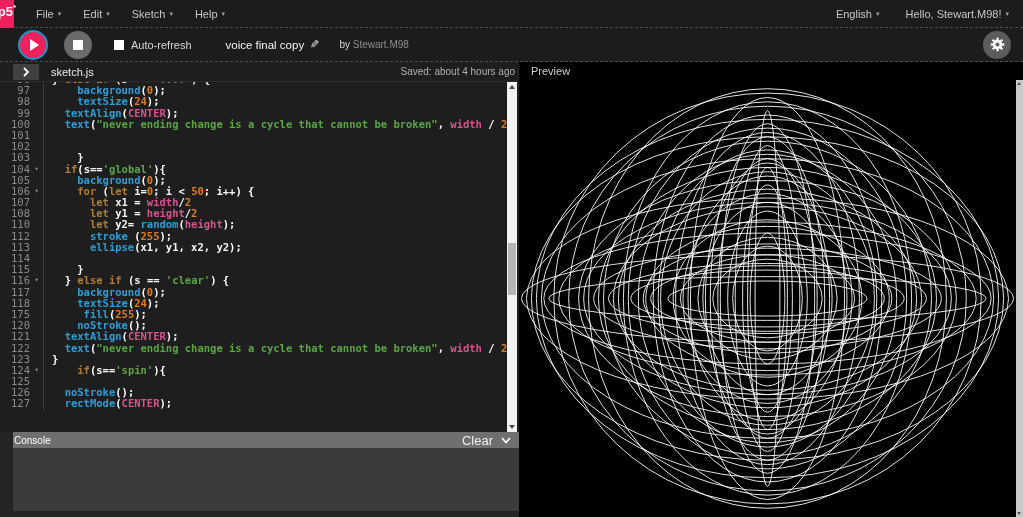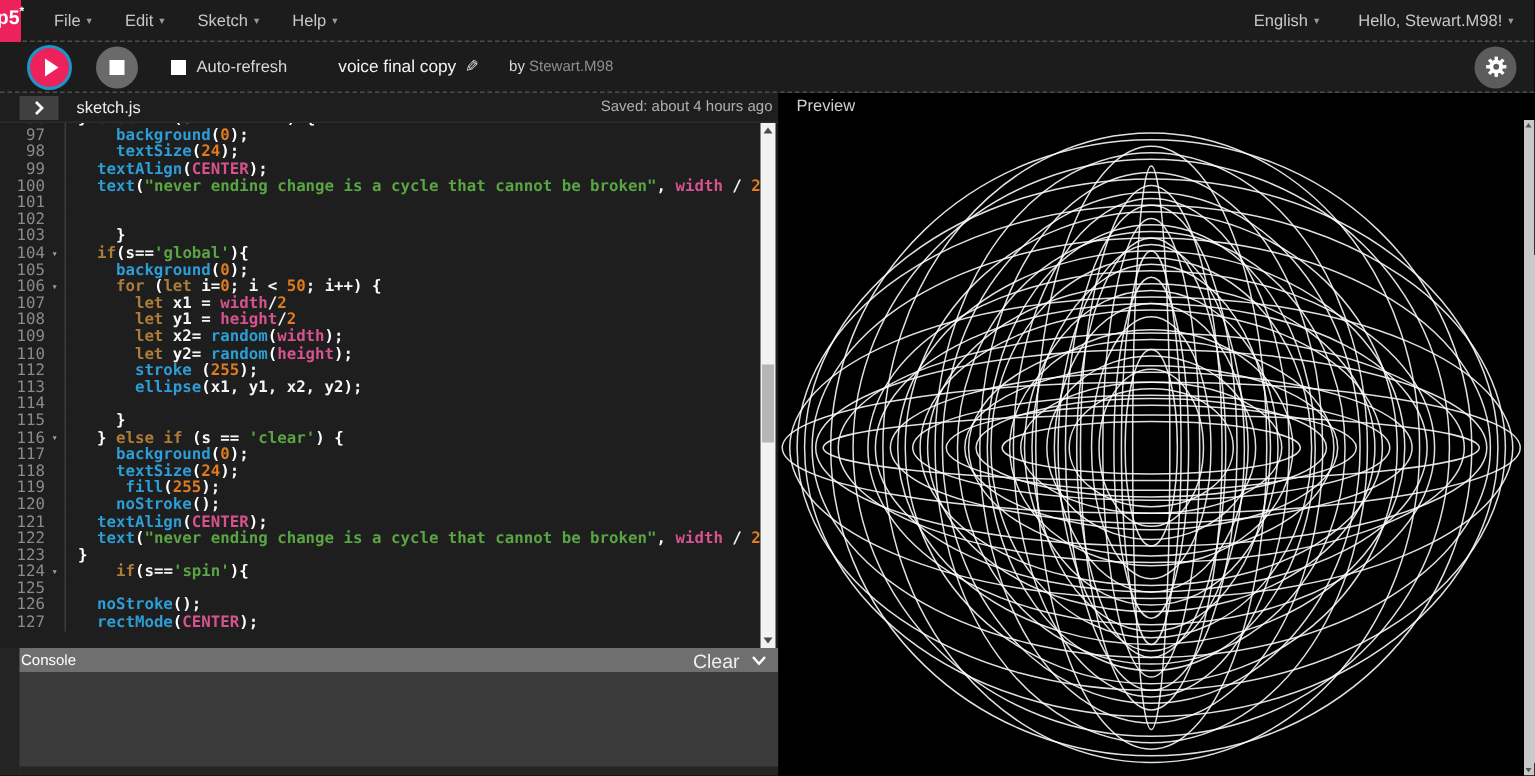"109" div.code-row { html: <div><span><span>109</span><span></span></span><span><span> </span><span>let</span><span> x2= </span><span>random</span><span>(</span><span>width</span><span>)</span><span>;</span></span></div> -> none }
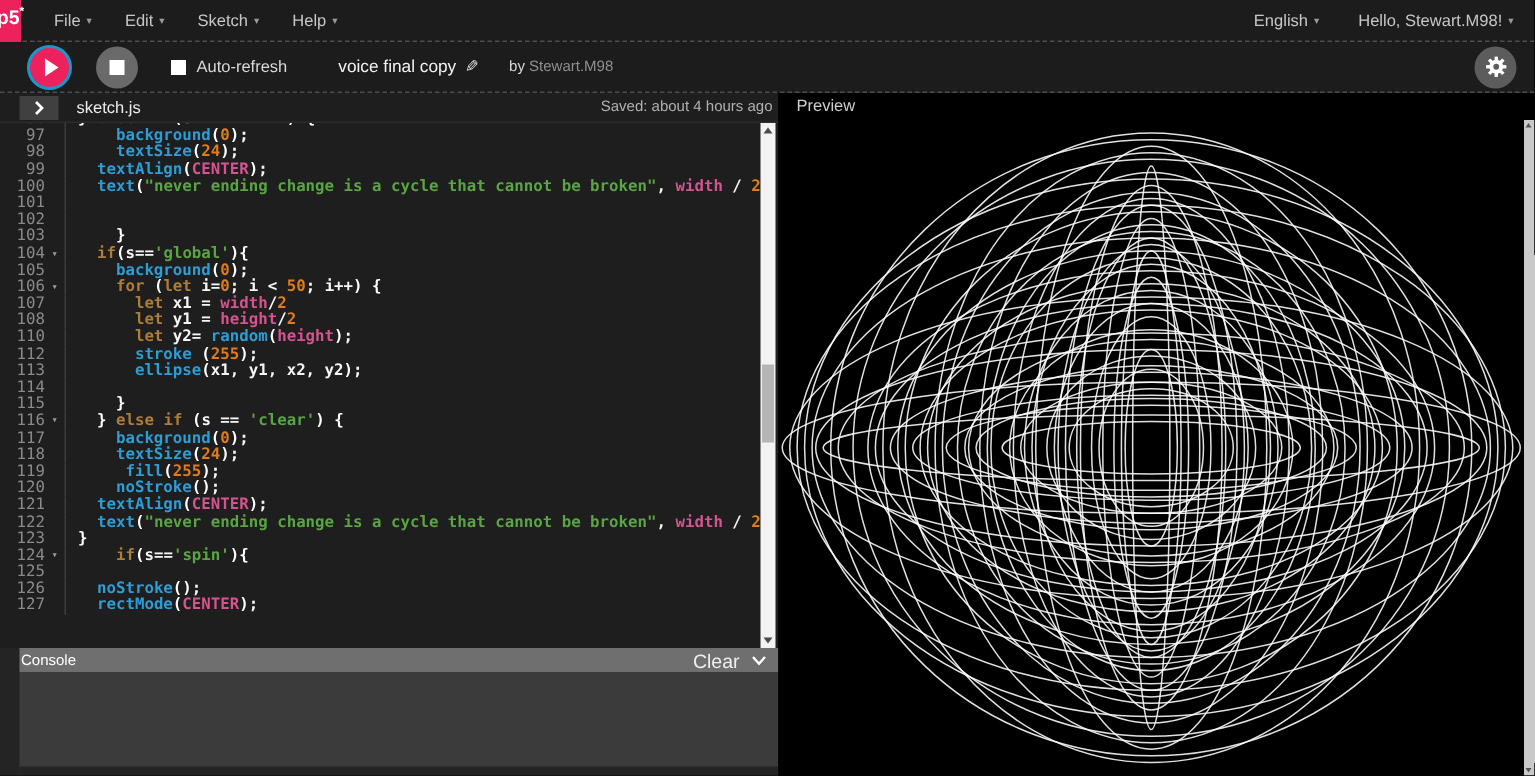"119" span.ln { text: 119 -> 175 }
